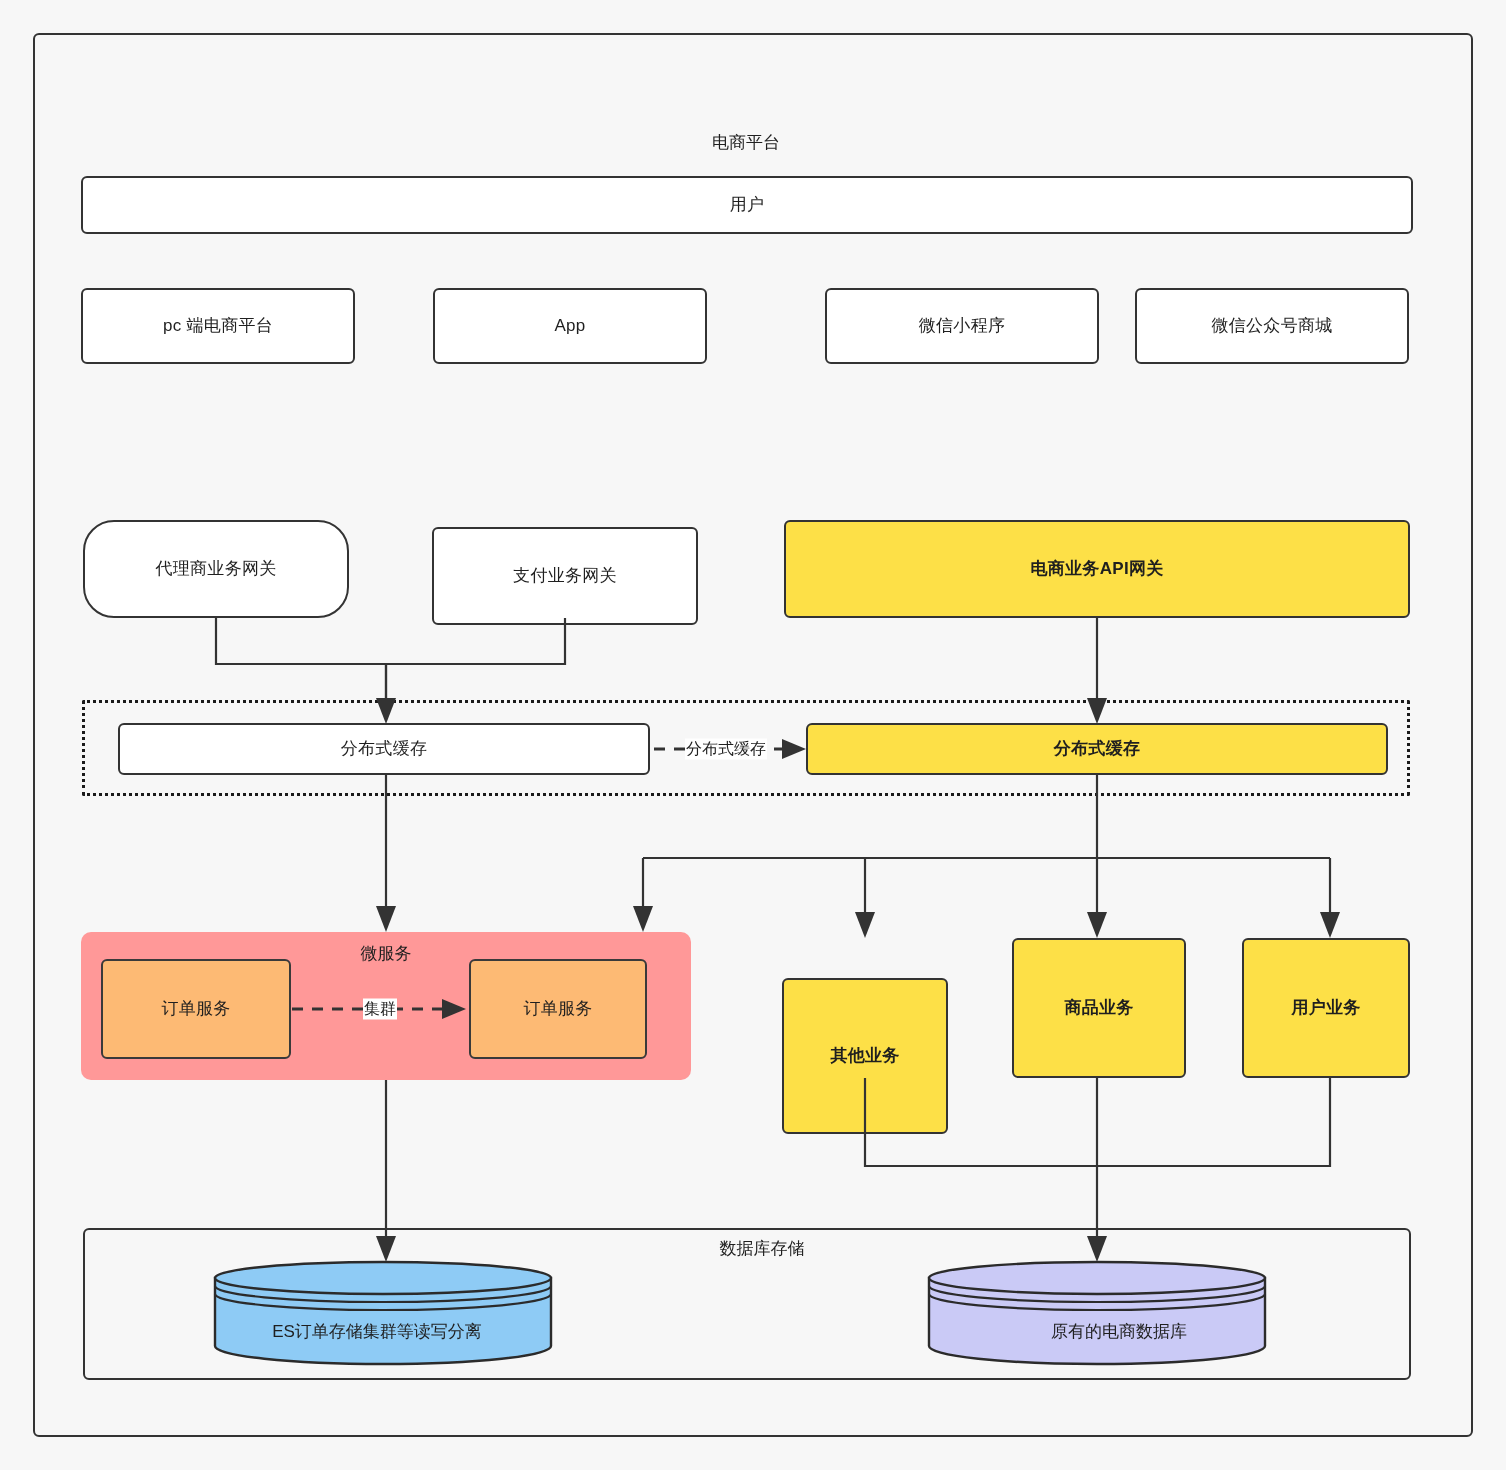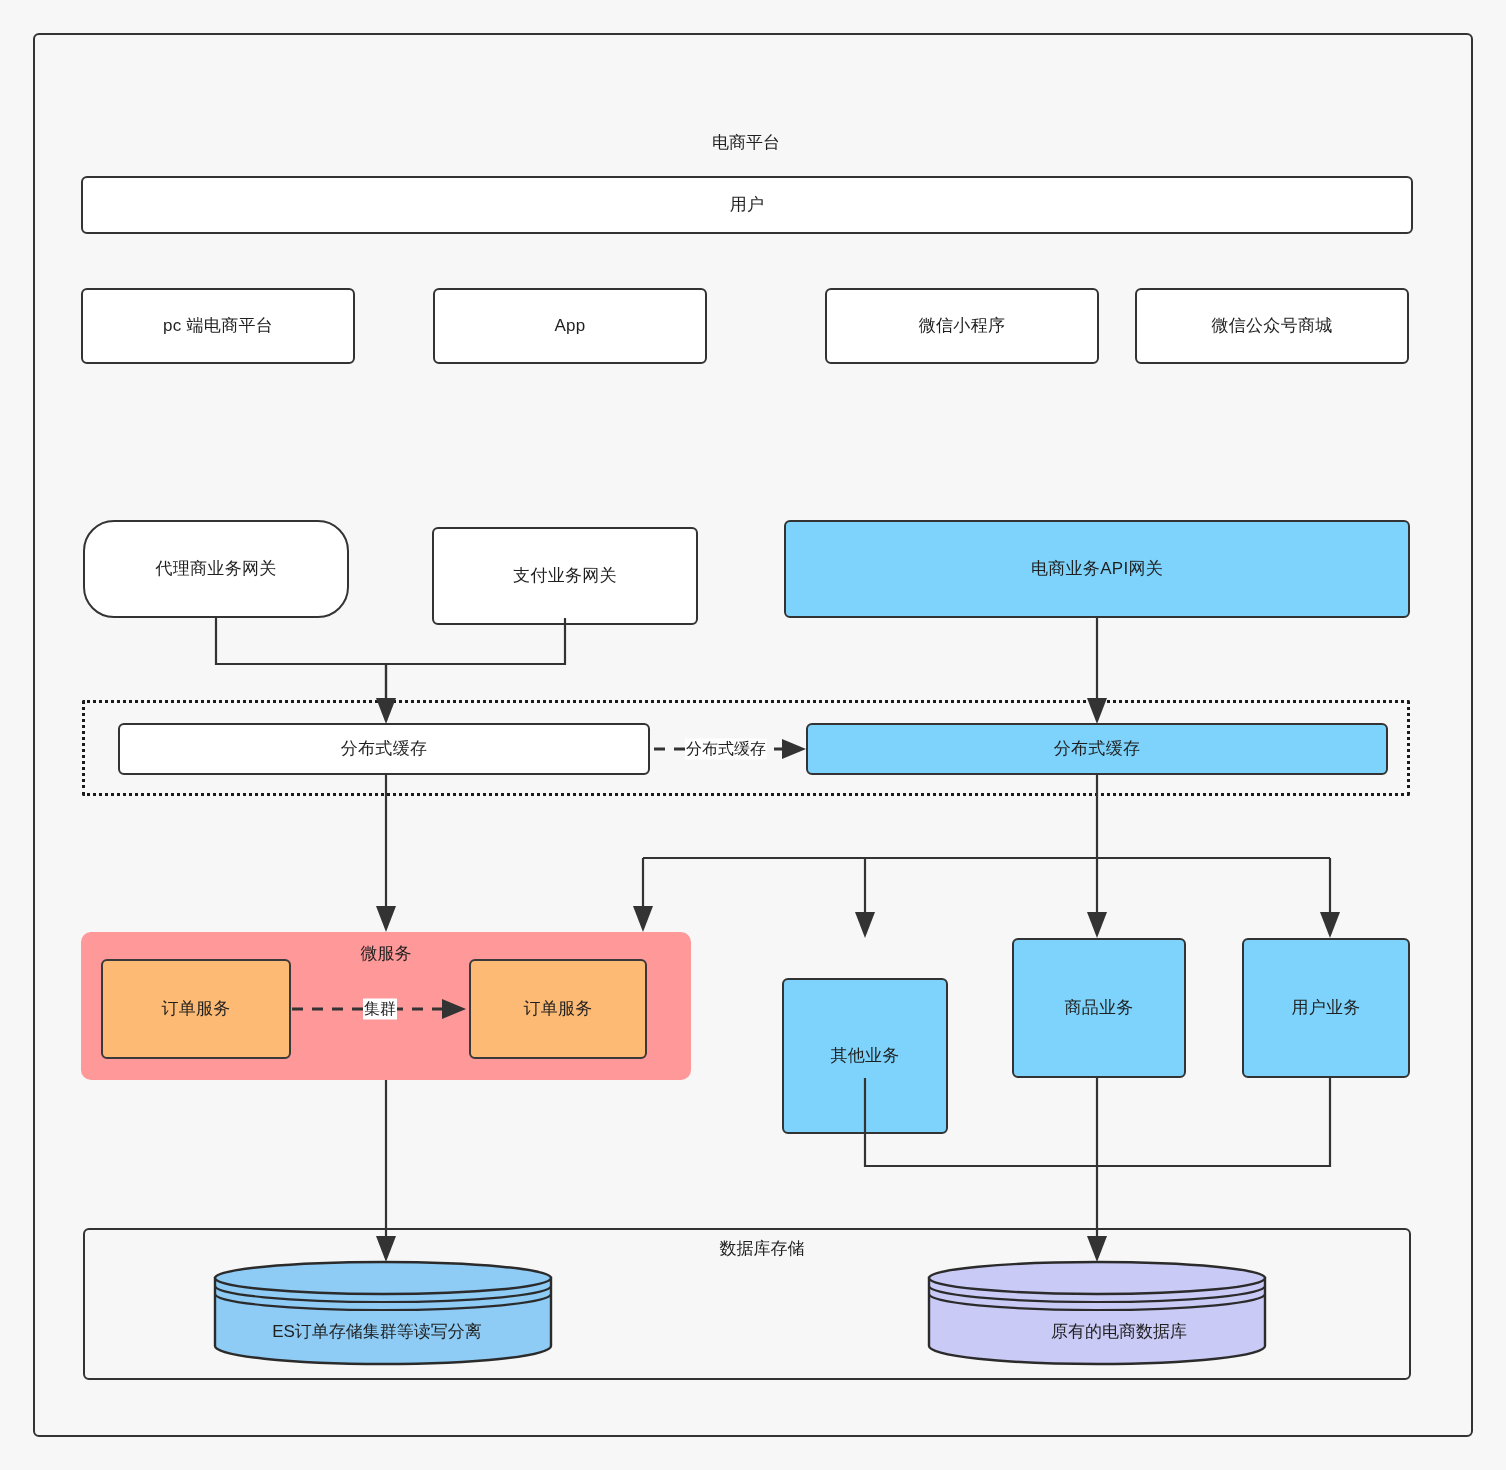"电商业务API网关" .node.purple { background: #7dd3fc -> #fde047; font-weight: none -> bold }
